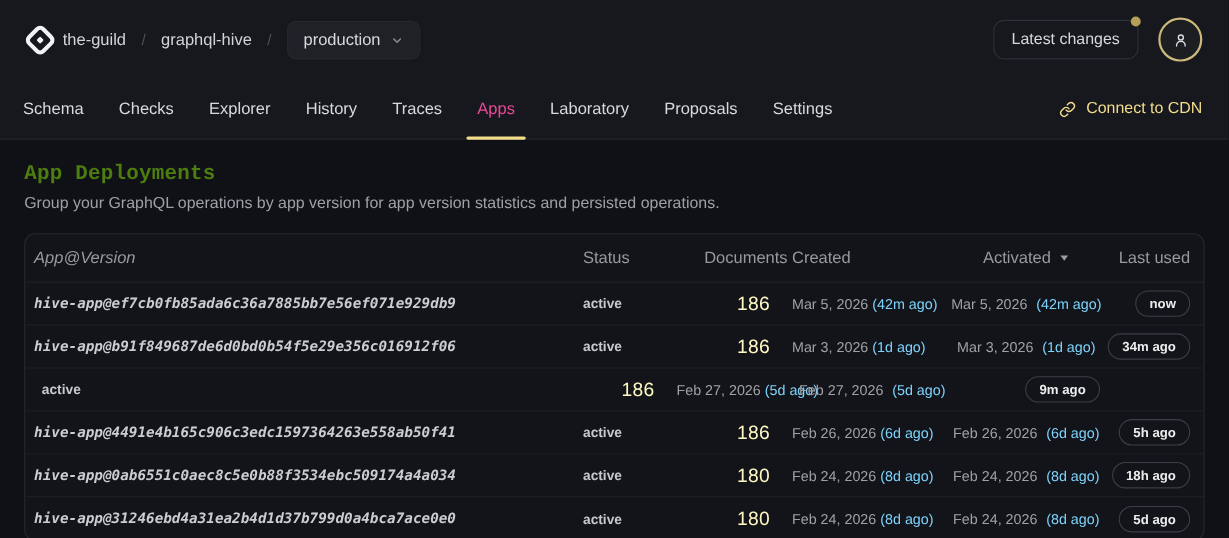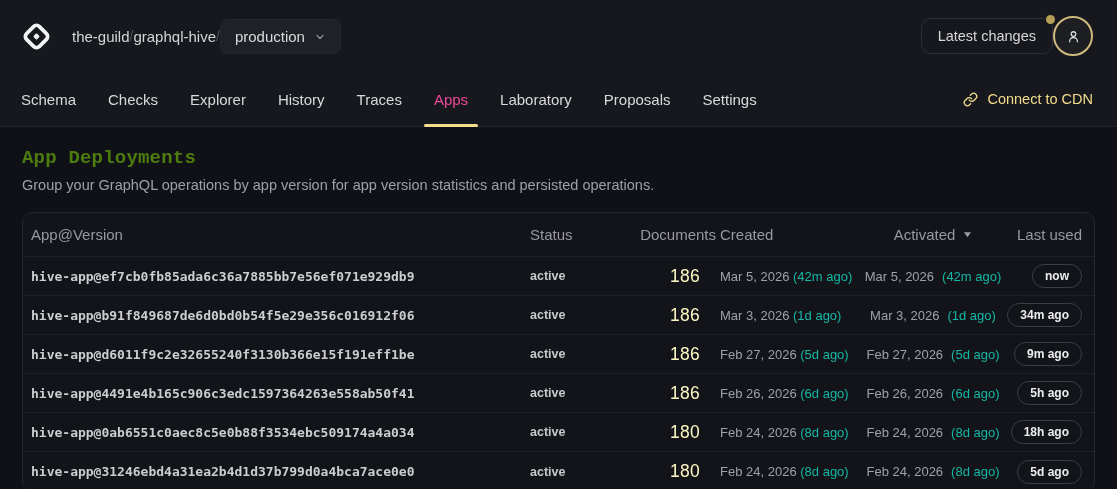"the-guild" .crumbs { gap: none -> 14px; margin-left: 19px -> 4px }
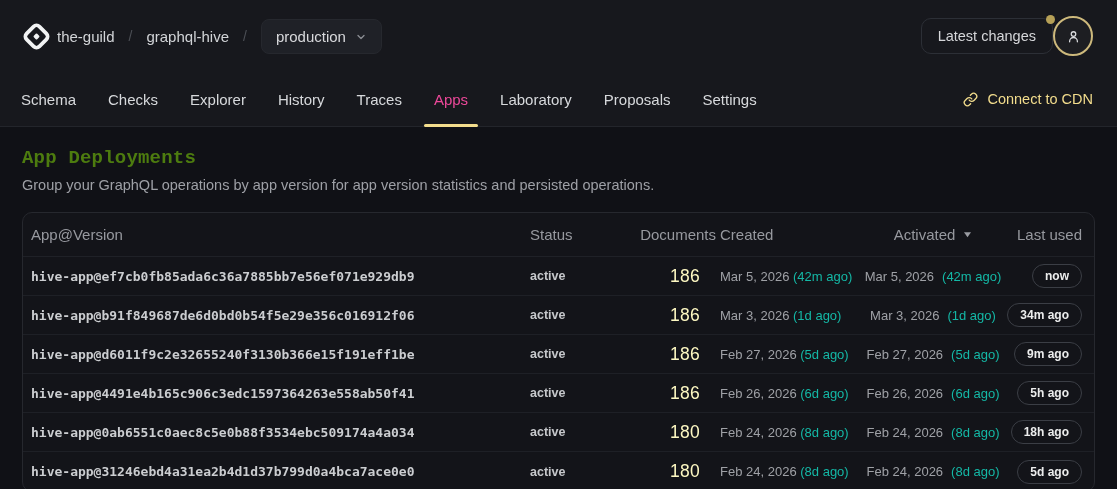"Latest changes" .topbar-right { gap: none -> 18px }
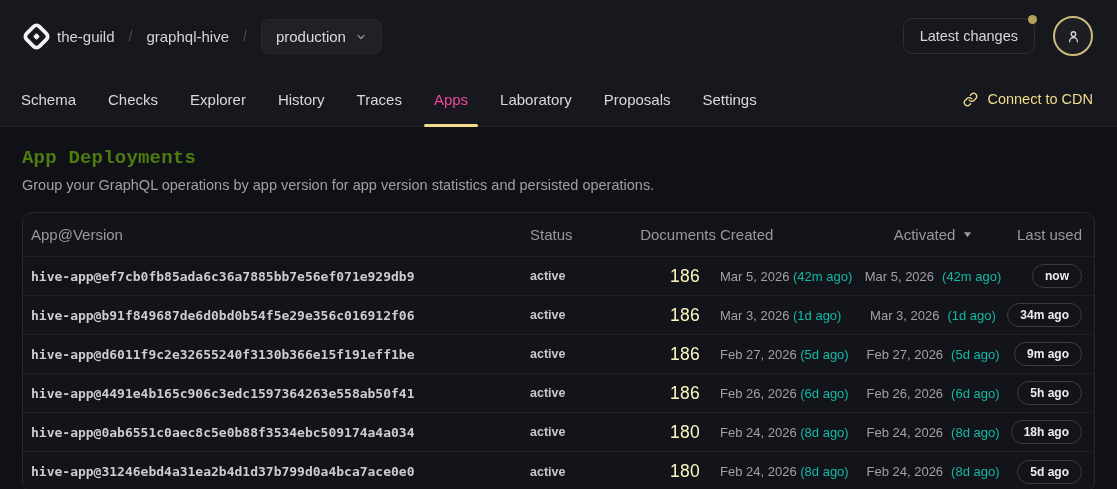"App@Version" .c-app { font-style: none -> italic }
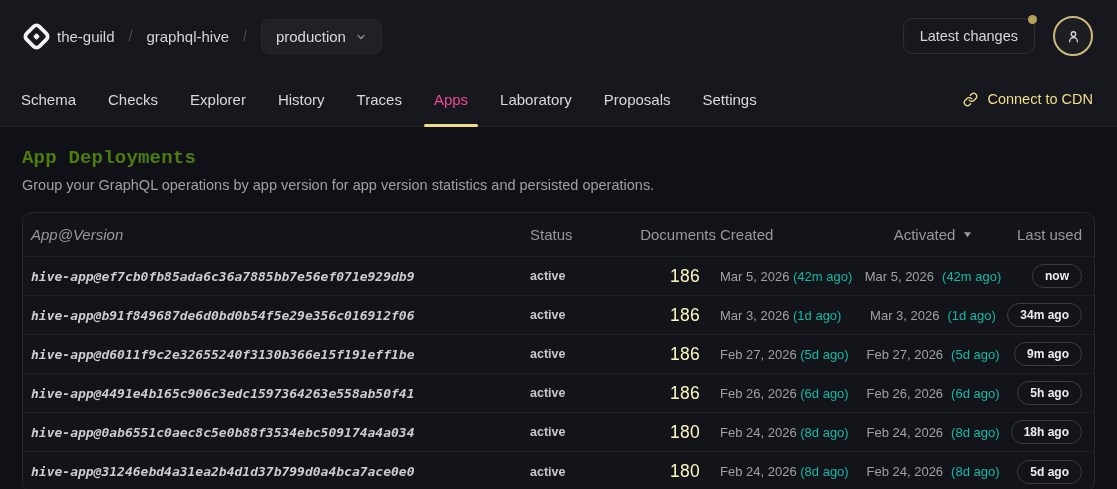"(42m ago)" .date .rel { color: #14b8a6 -> #7dd3fc }
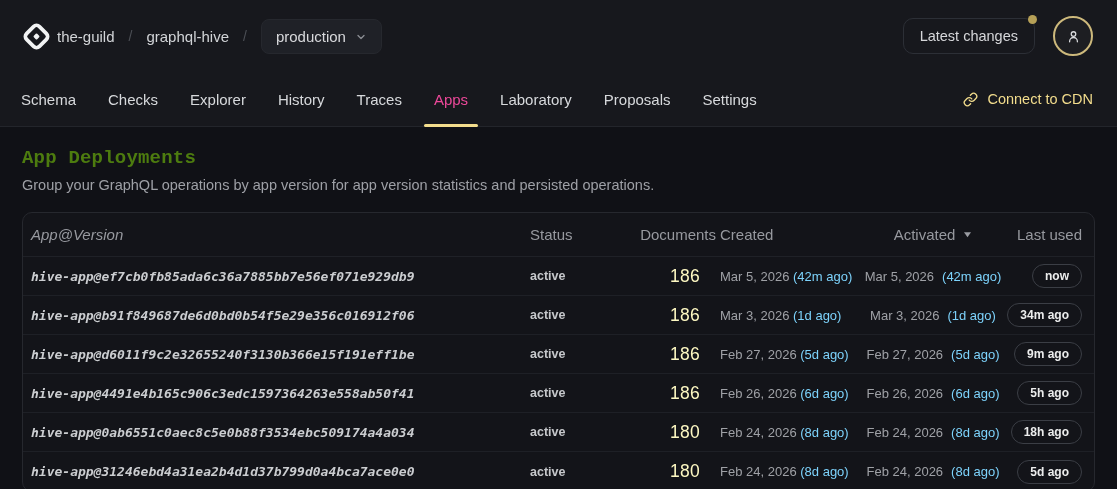"hive-app@d6011f9c2e32655240f3130b366e15f" div.cell { html: <div>hive-app@d6011f9c2e32655240f3130b366e15f191eff1be</div> -> none }
